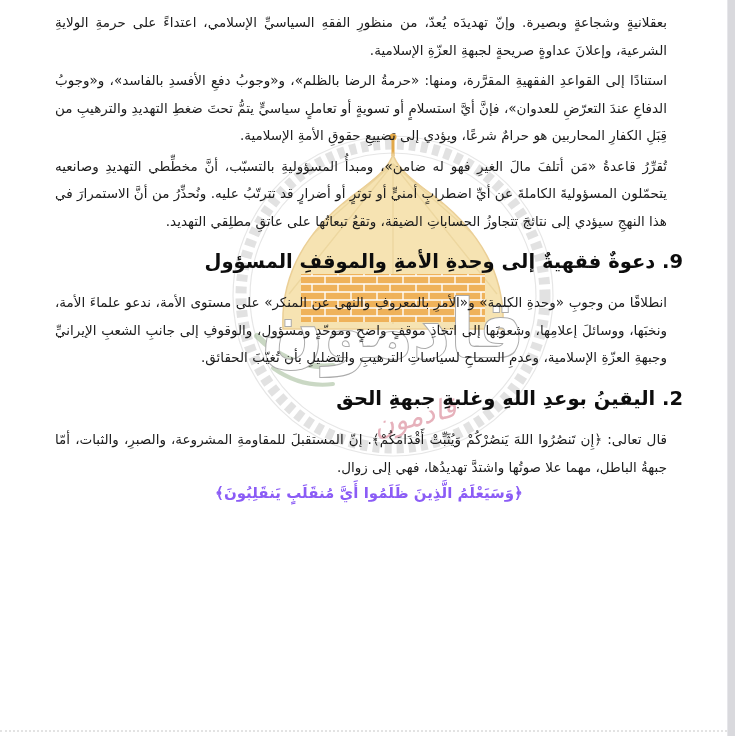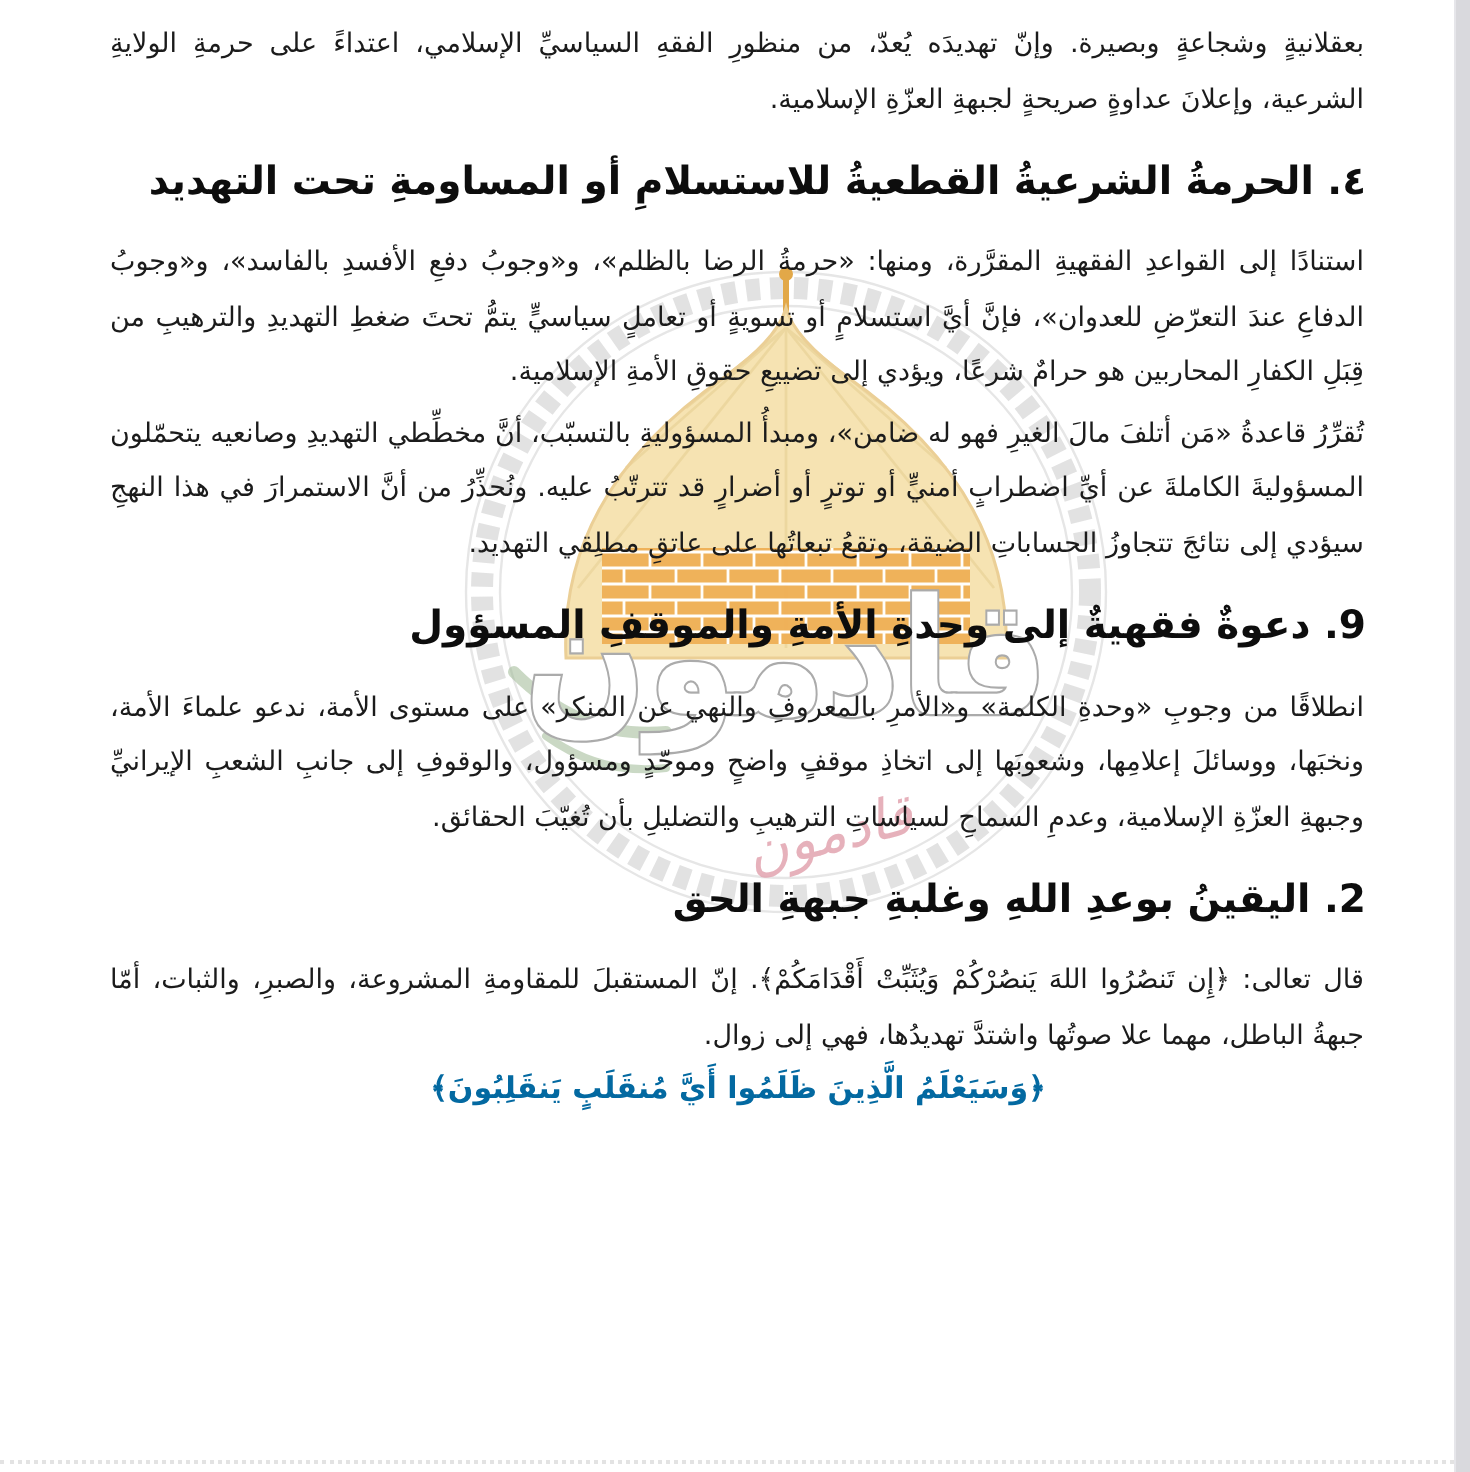"بعقلانيةٍ وشجاعةٍ وبصيرة. وإنّ تهديدَه" p.body { margin: 0 1px 3px 0 -> 0 16px 3px 0 }
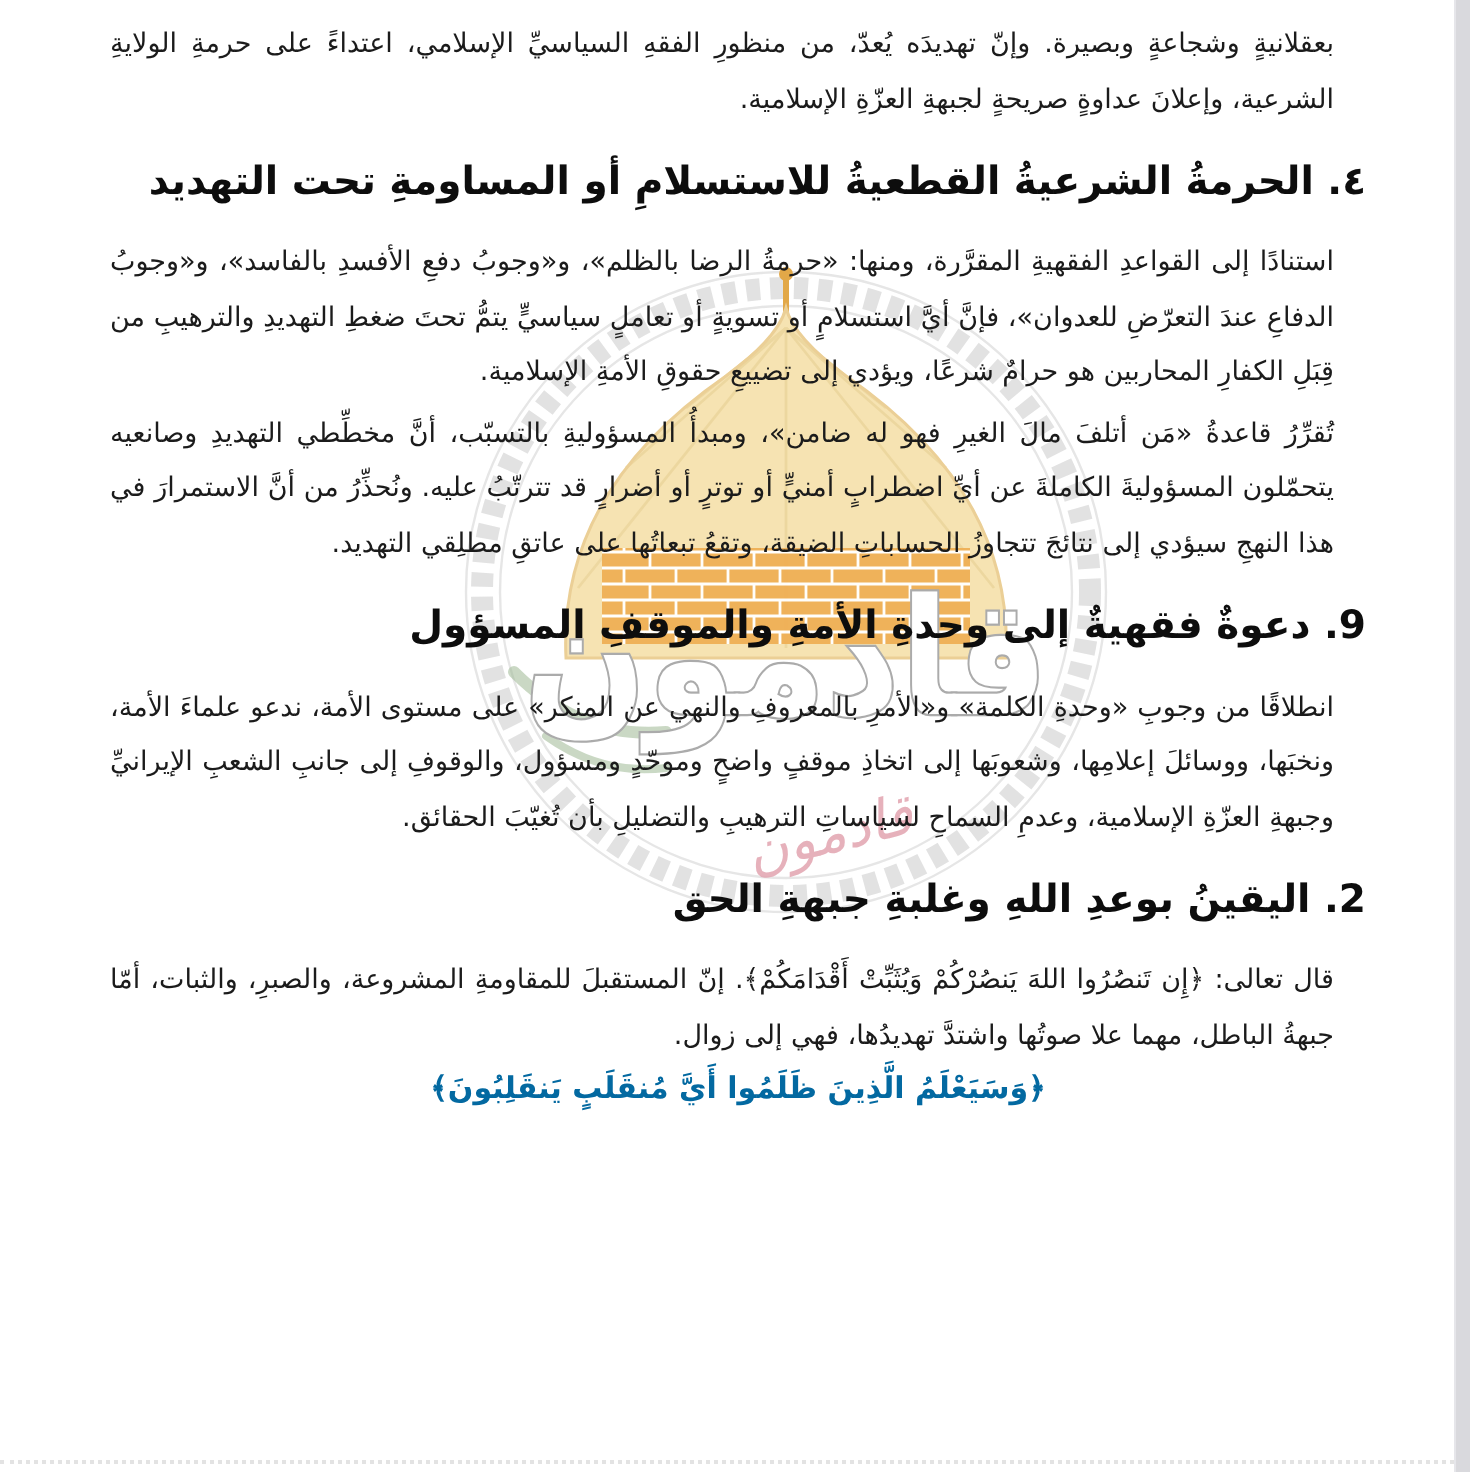"٤. الحرمةُ الشرعيةُ القطعيةُ للاستسلامِ" h2.sec { html: <h2>٤. الحرمةُ الشرعيةُ القطعيةُ للاستسلامِ أو المساومةِ تحت التهديد</h2> -> none }
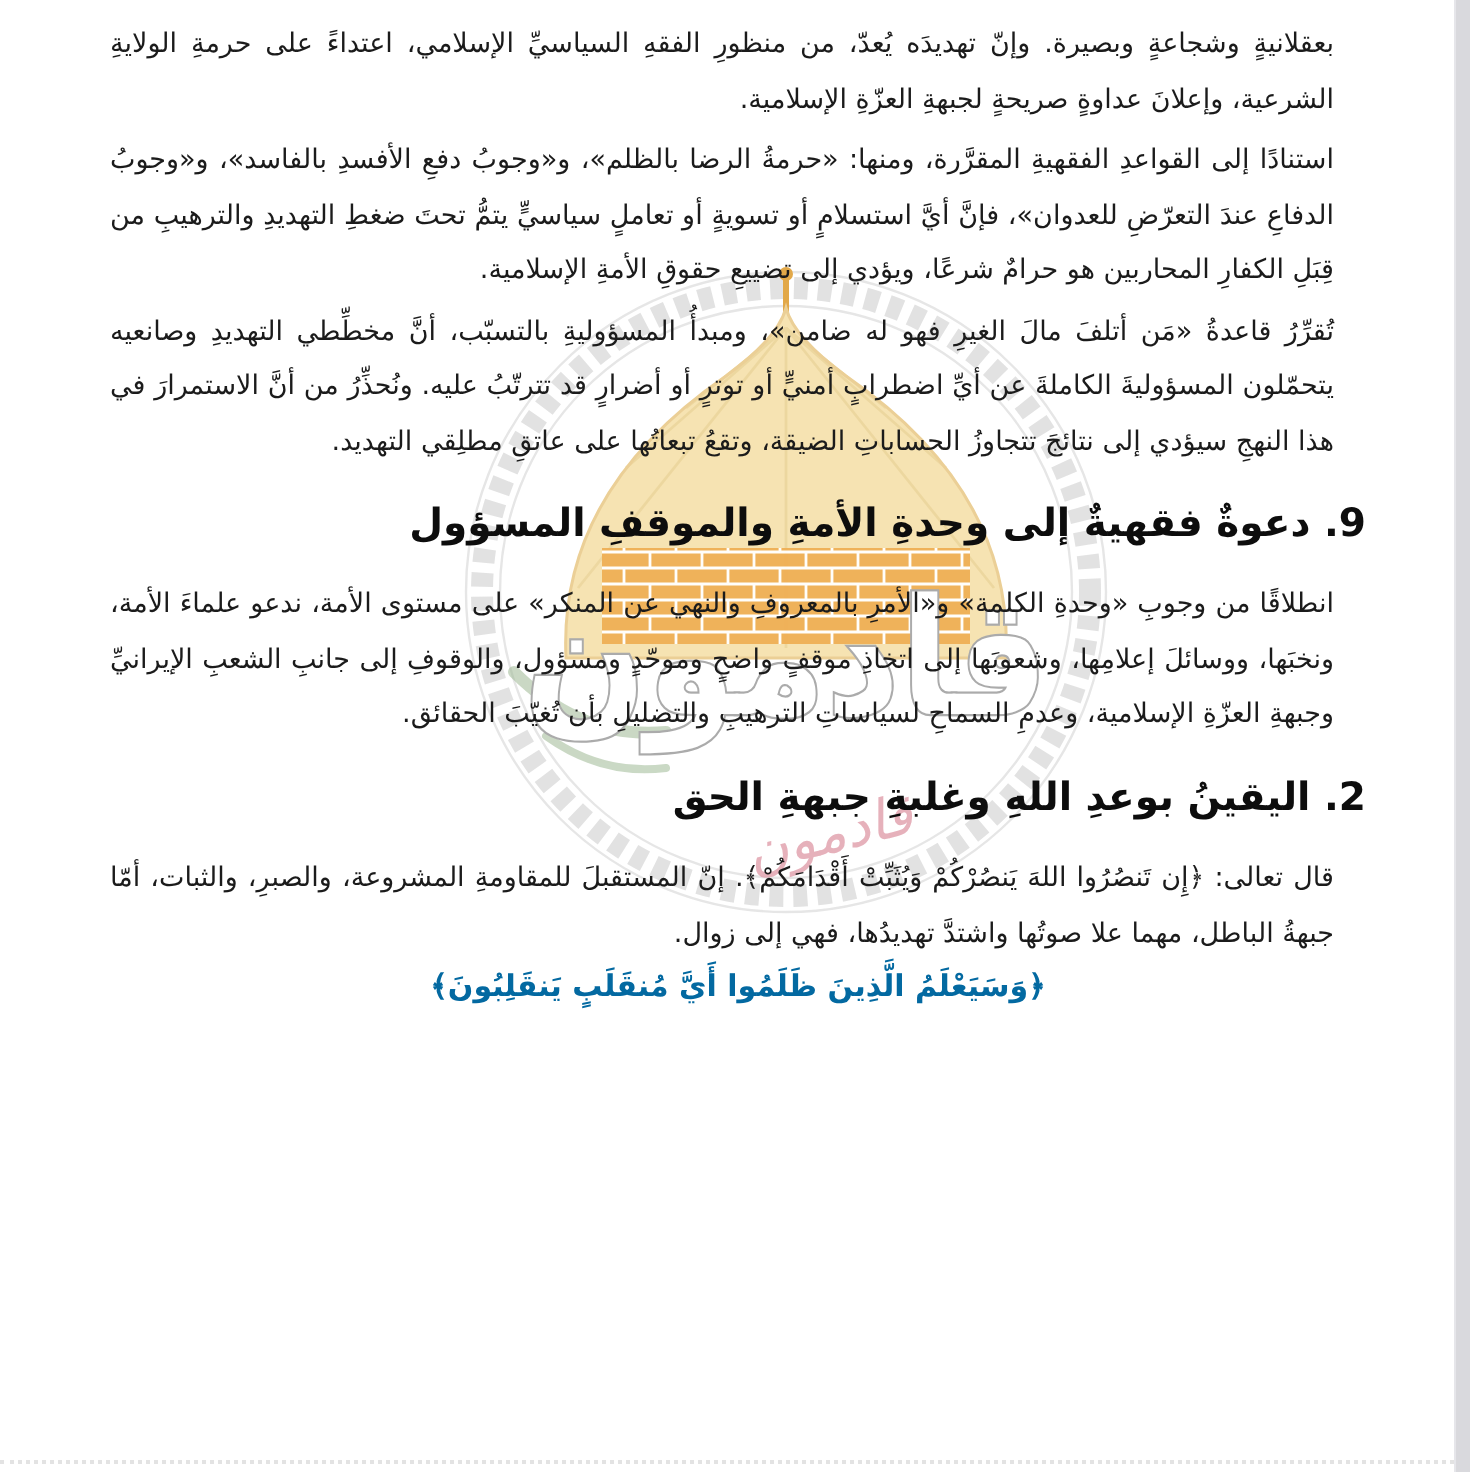"﴿وَسَيَعْلَمُ الَّذِينَ ظَلَمُوا أَيَّ" p.center { color: #0369a1 -> #8b5cf6 }
